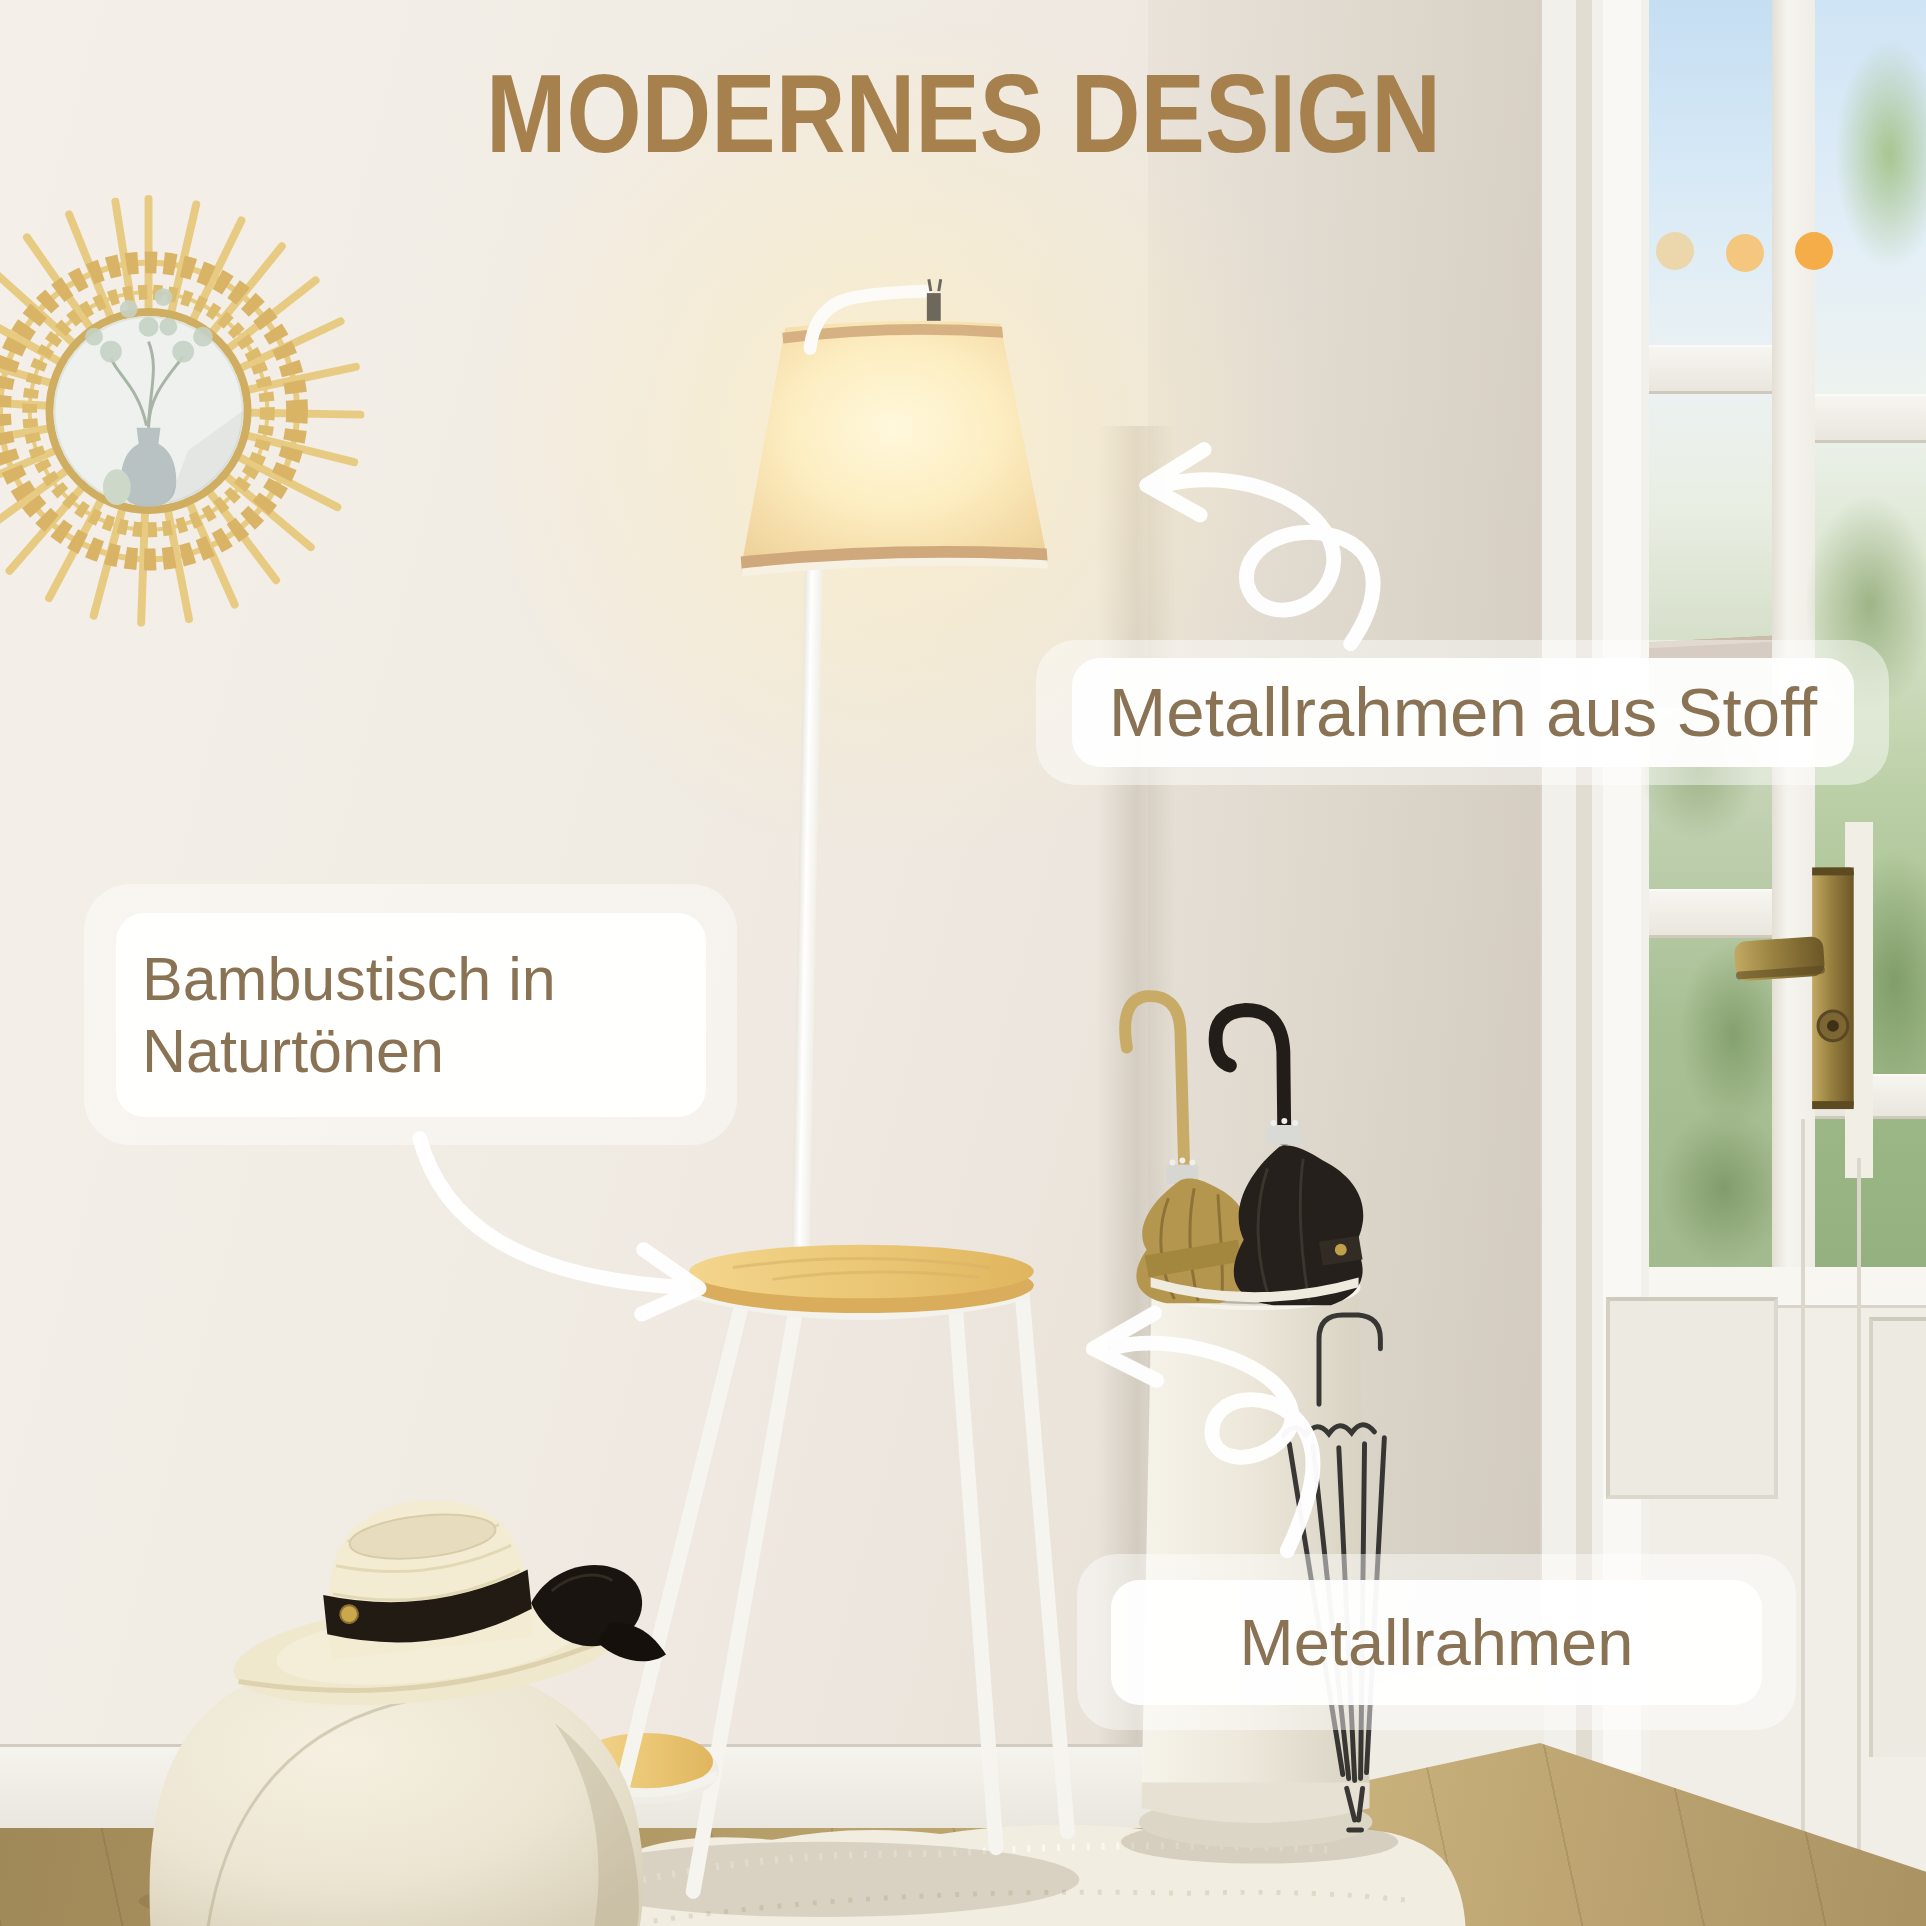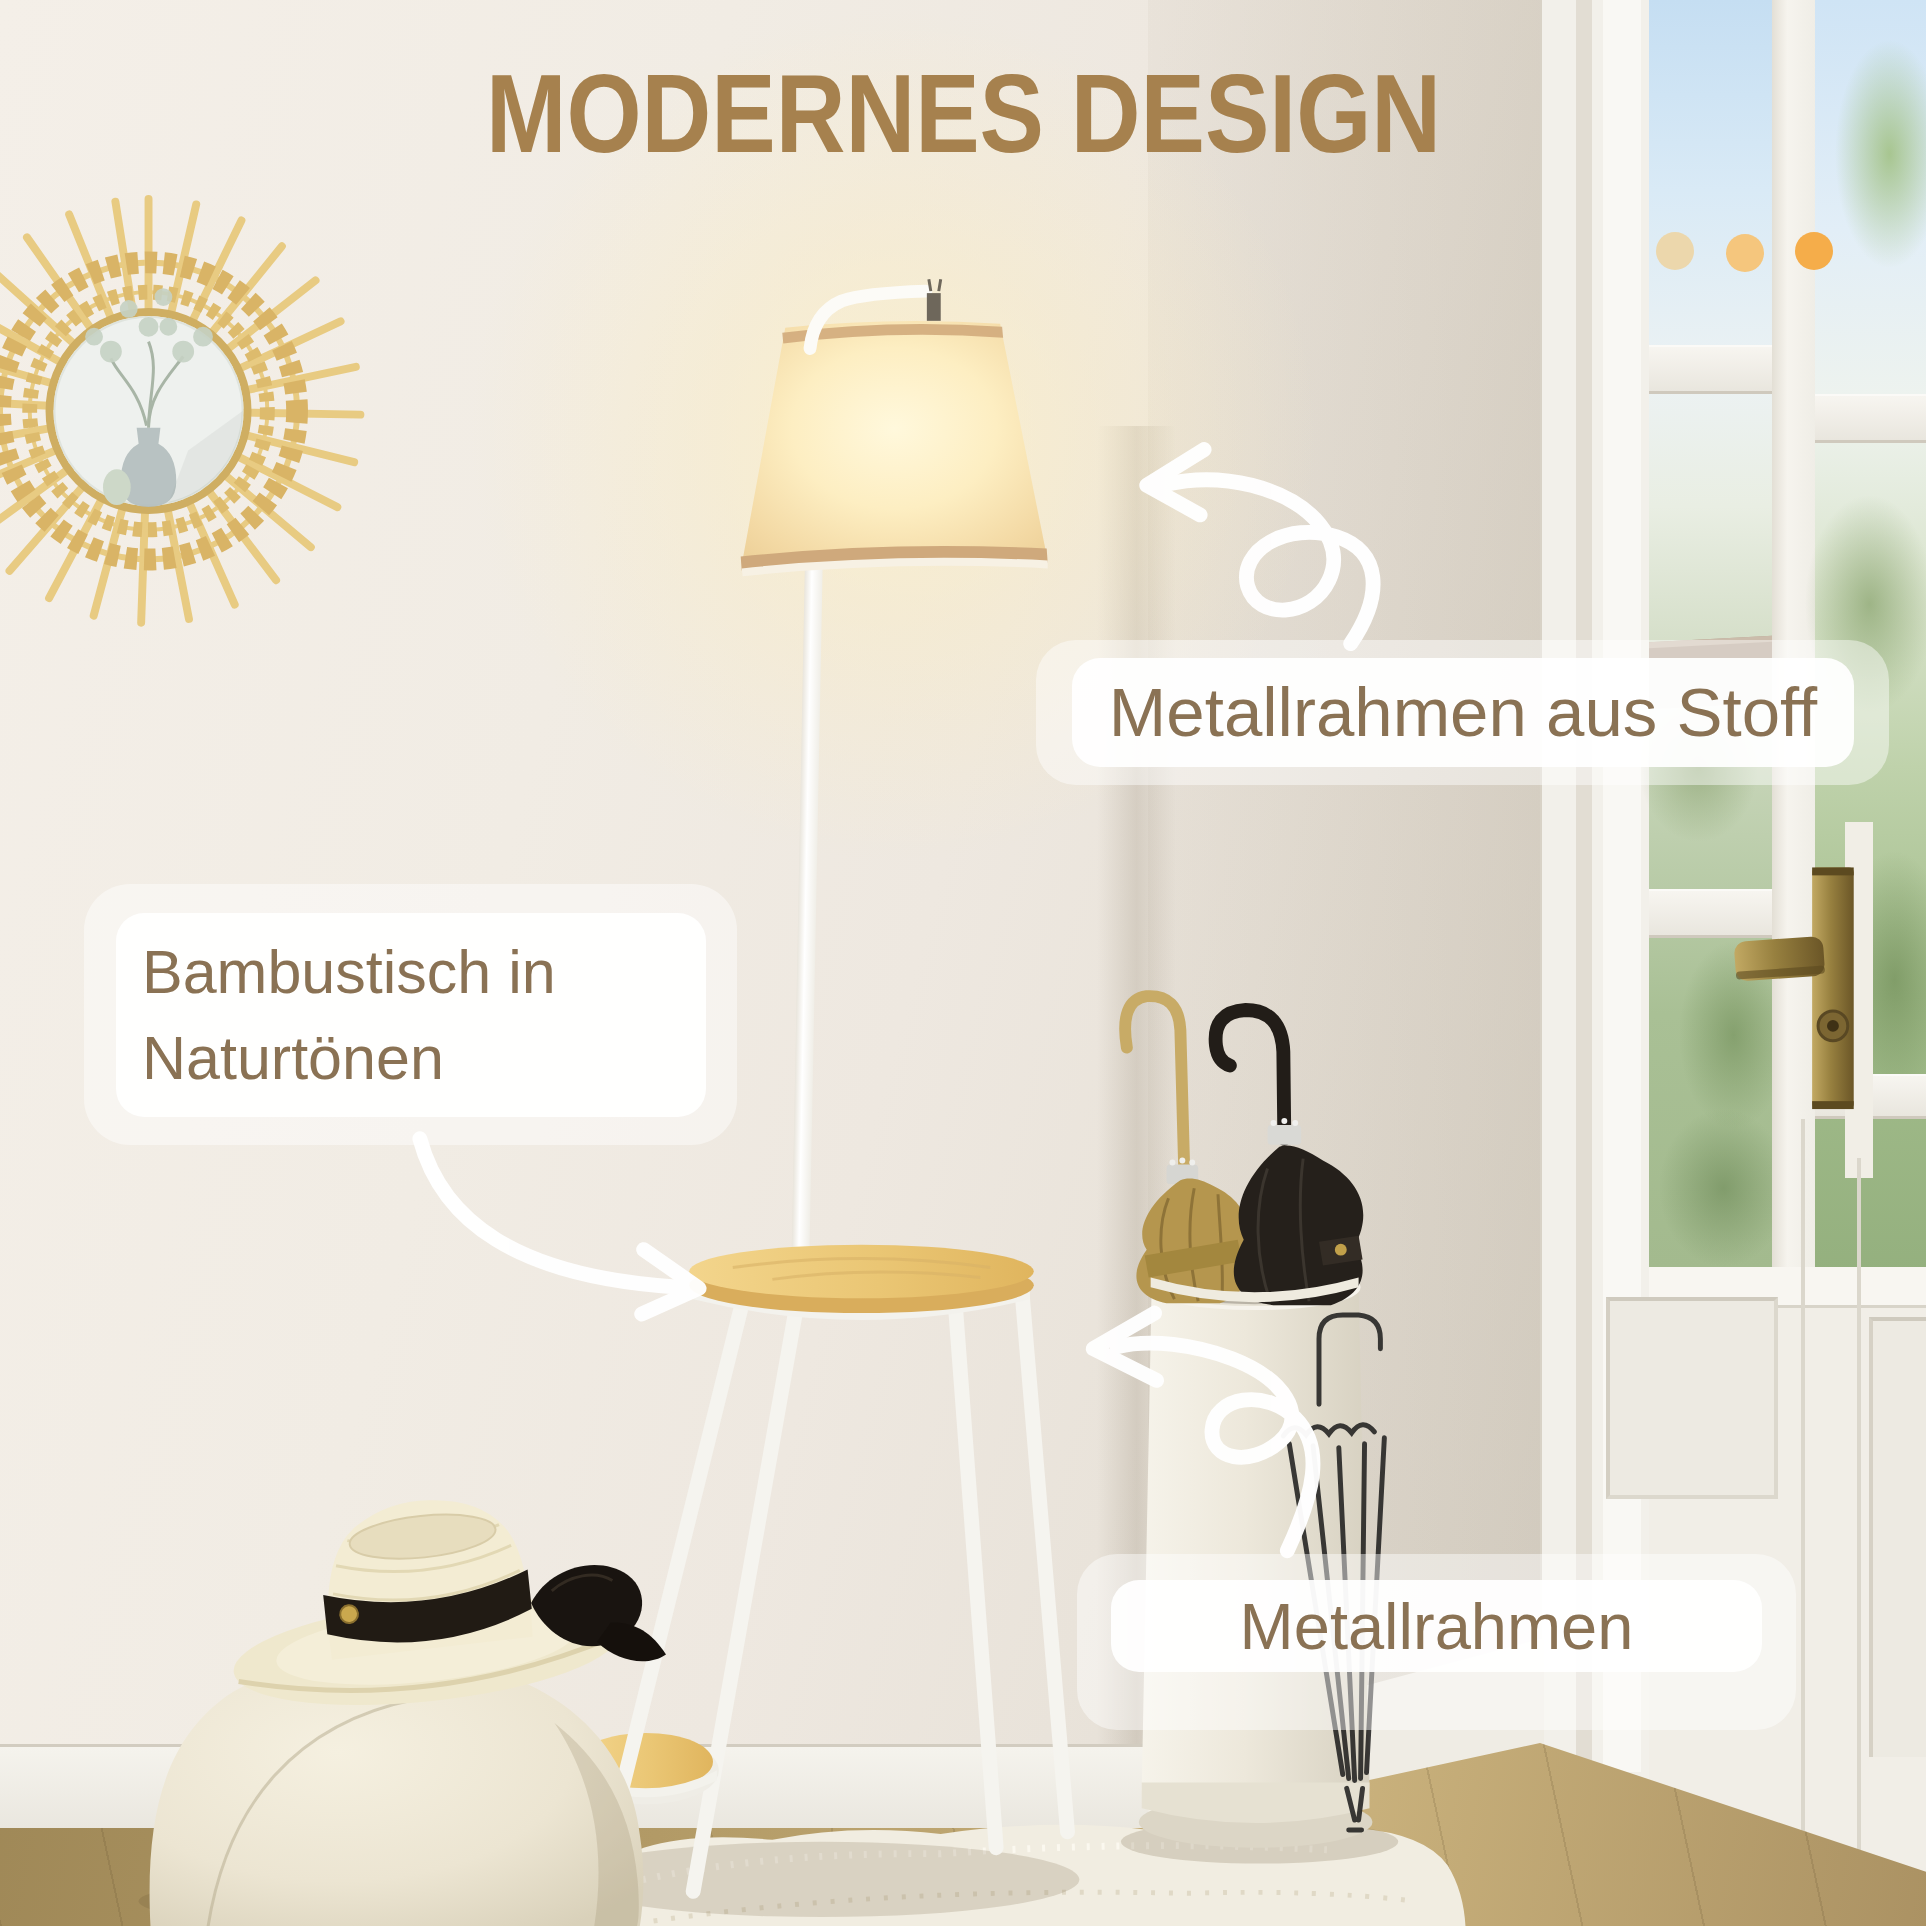"Bambustisch in Naturtönen" .ci-table { line-height: 86px -> 72px }
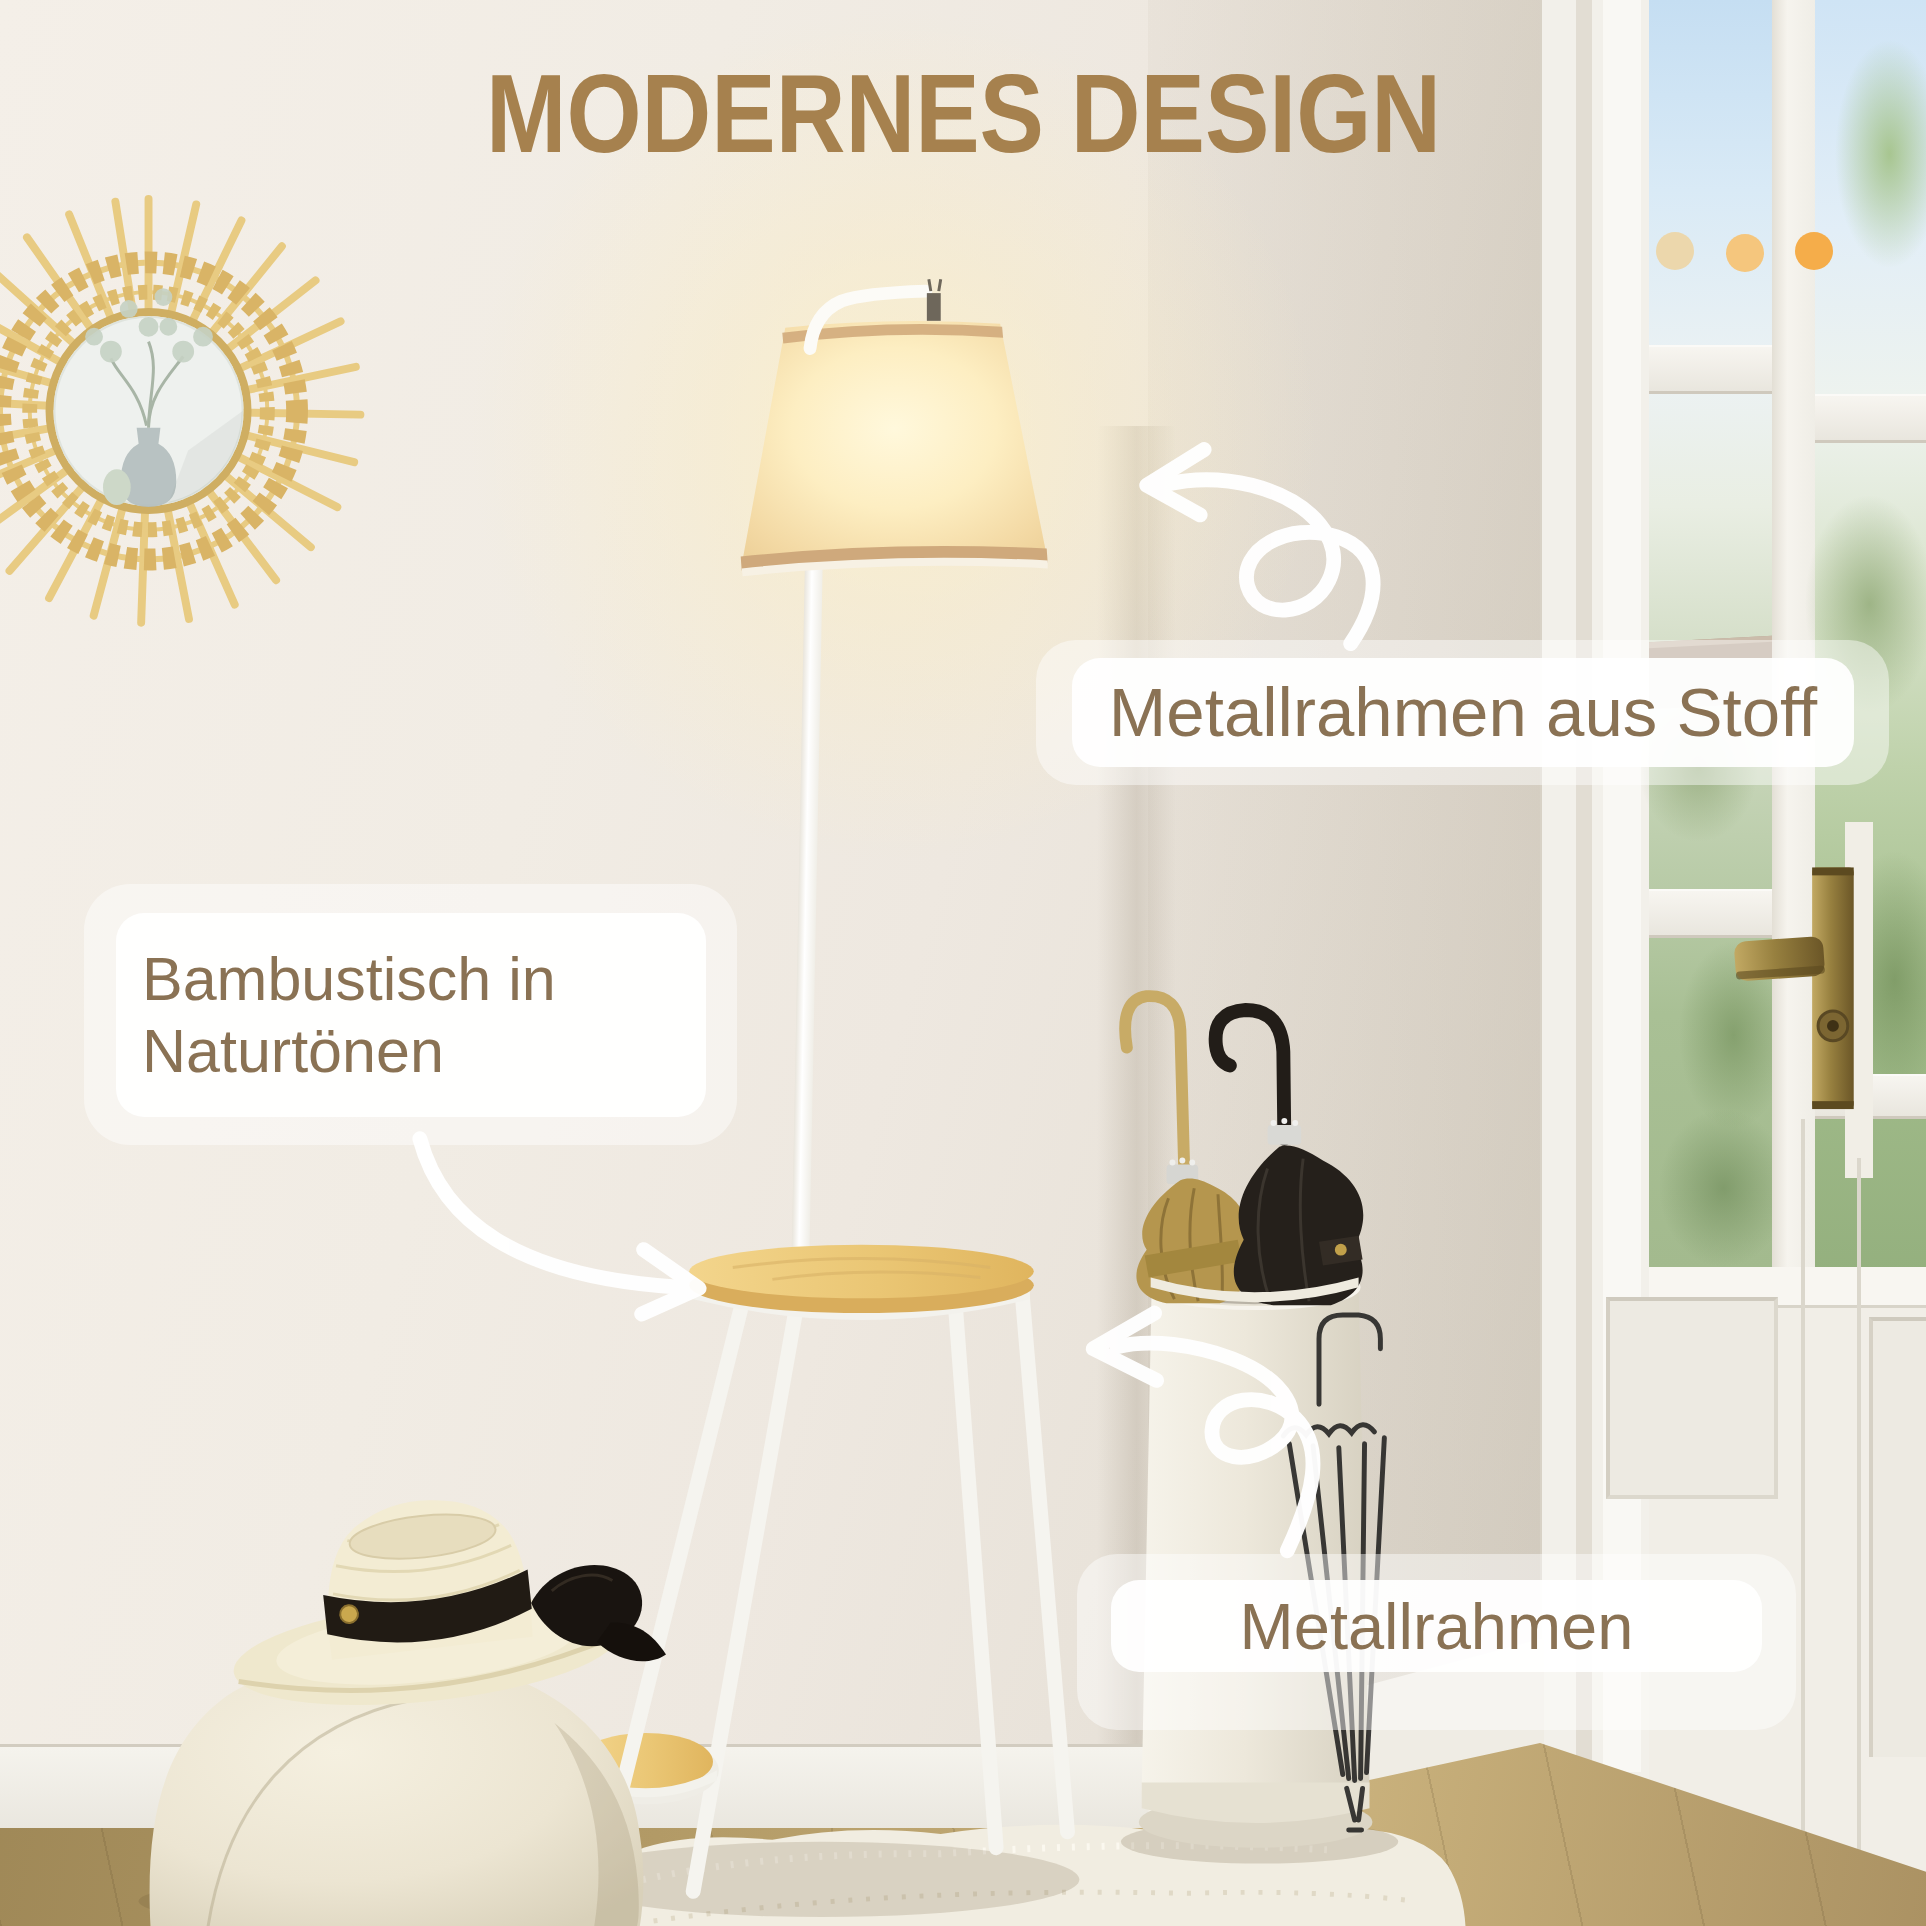"Metallrahmen" .ci-frame { height: 92px -> 125px }
